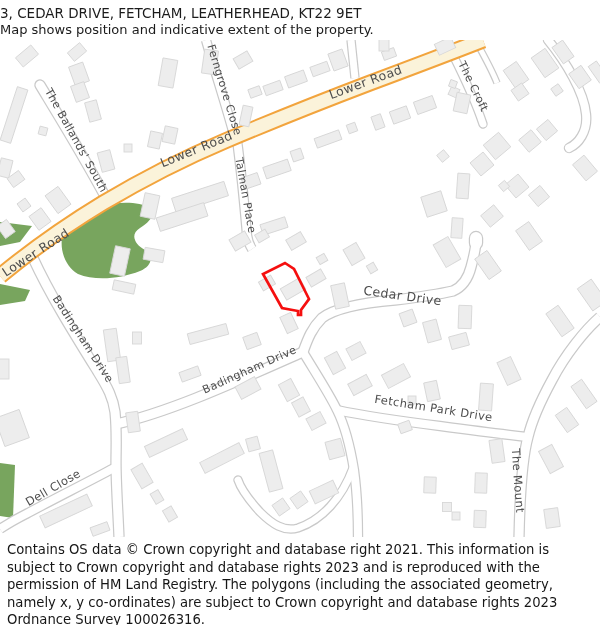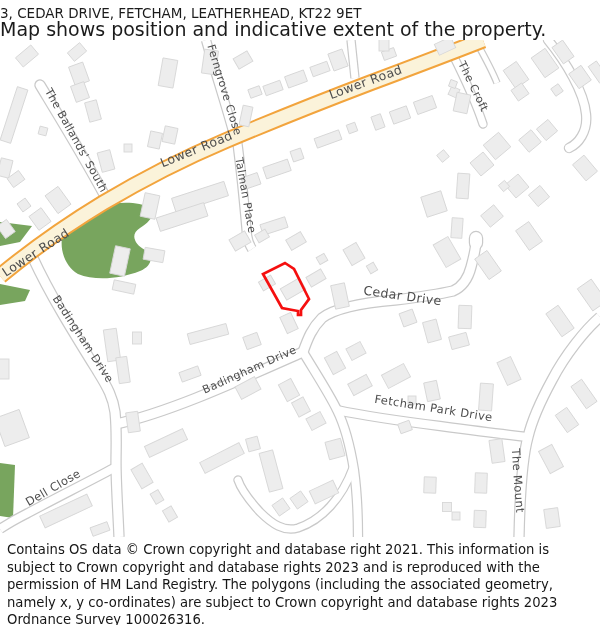"Map shows position and indicative" .subtitle { font-size: 19px -> 13px }
